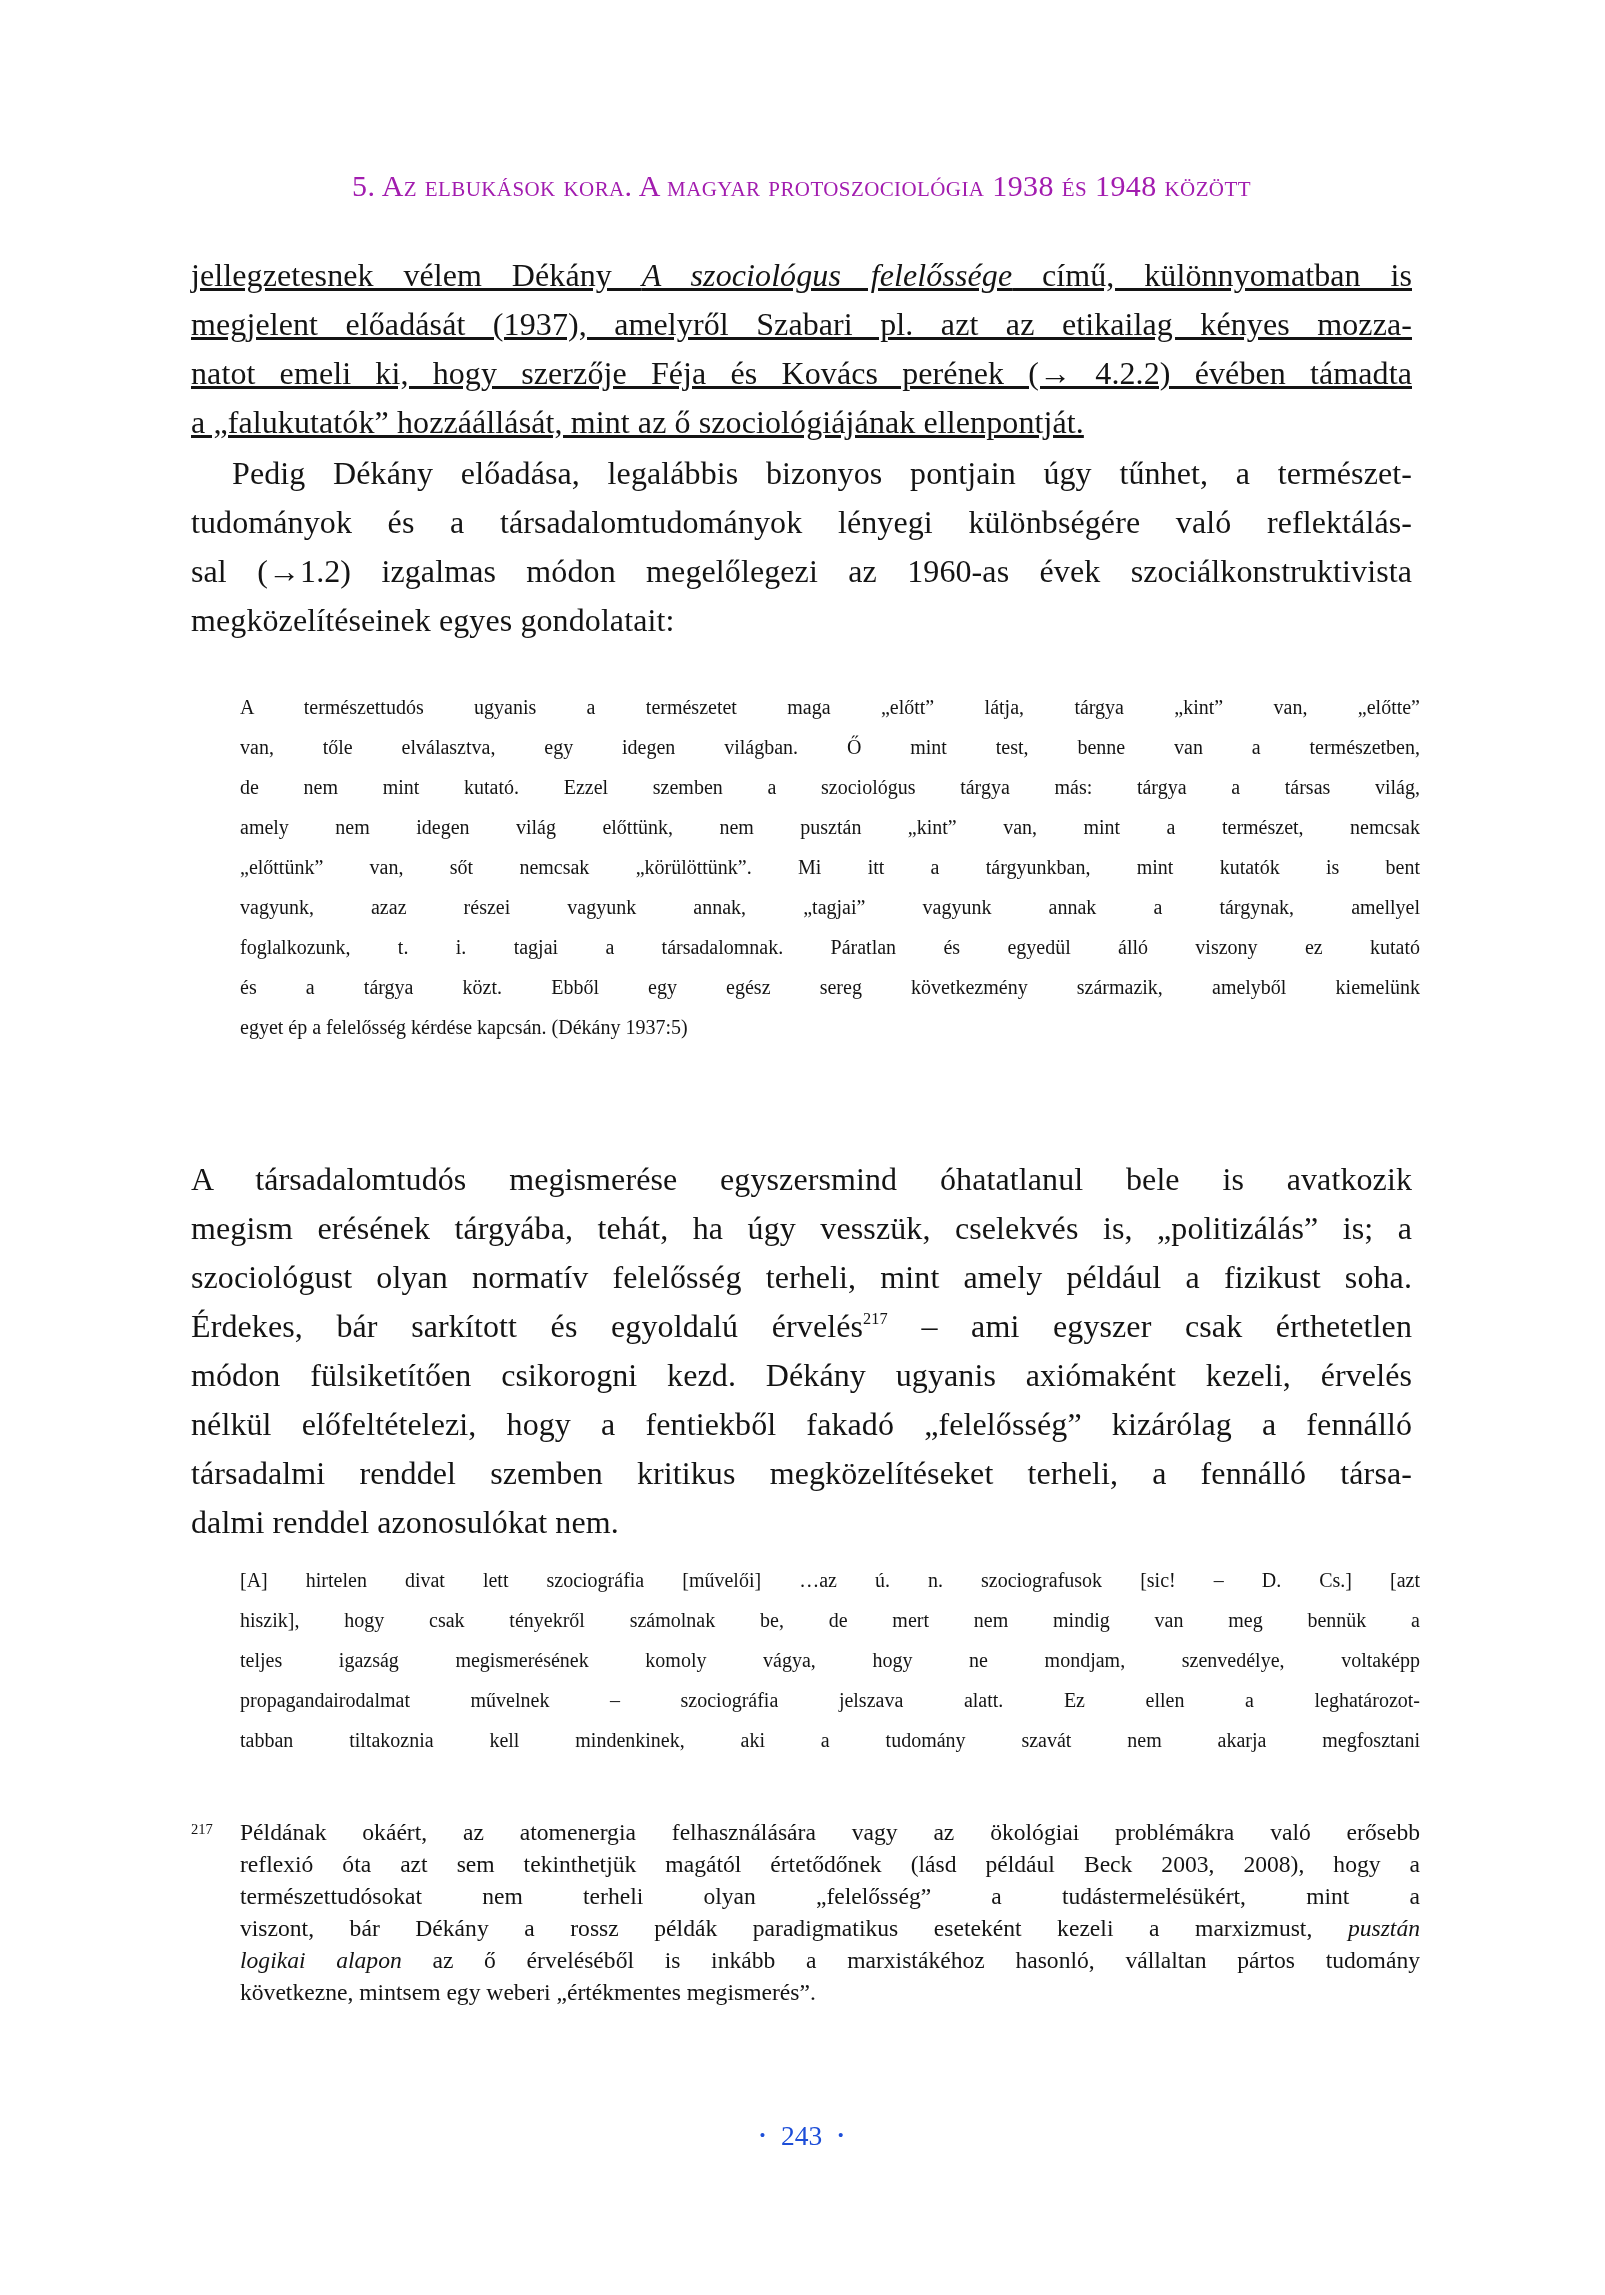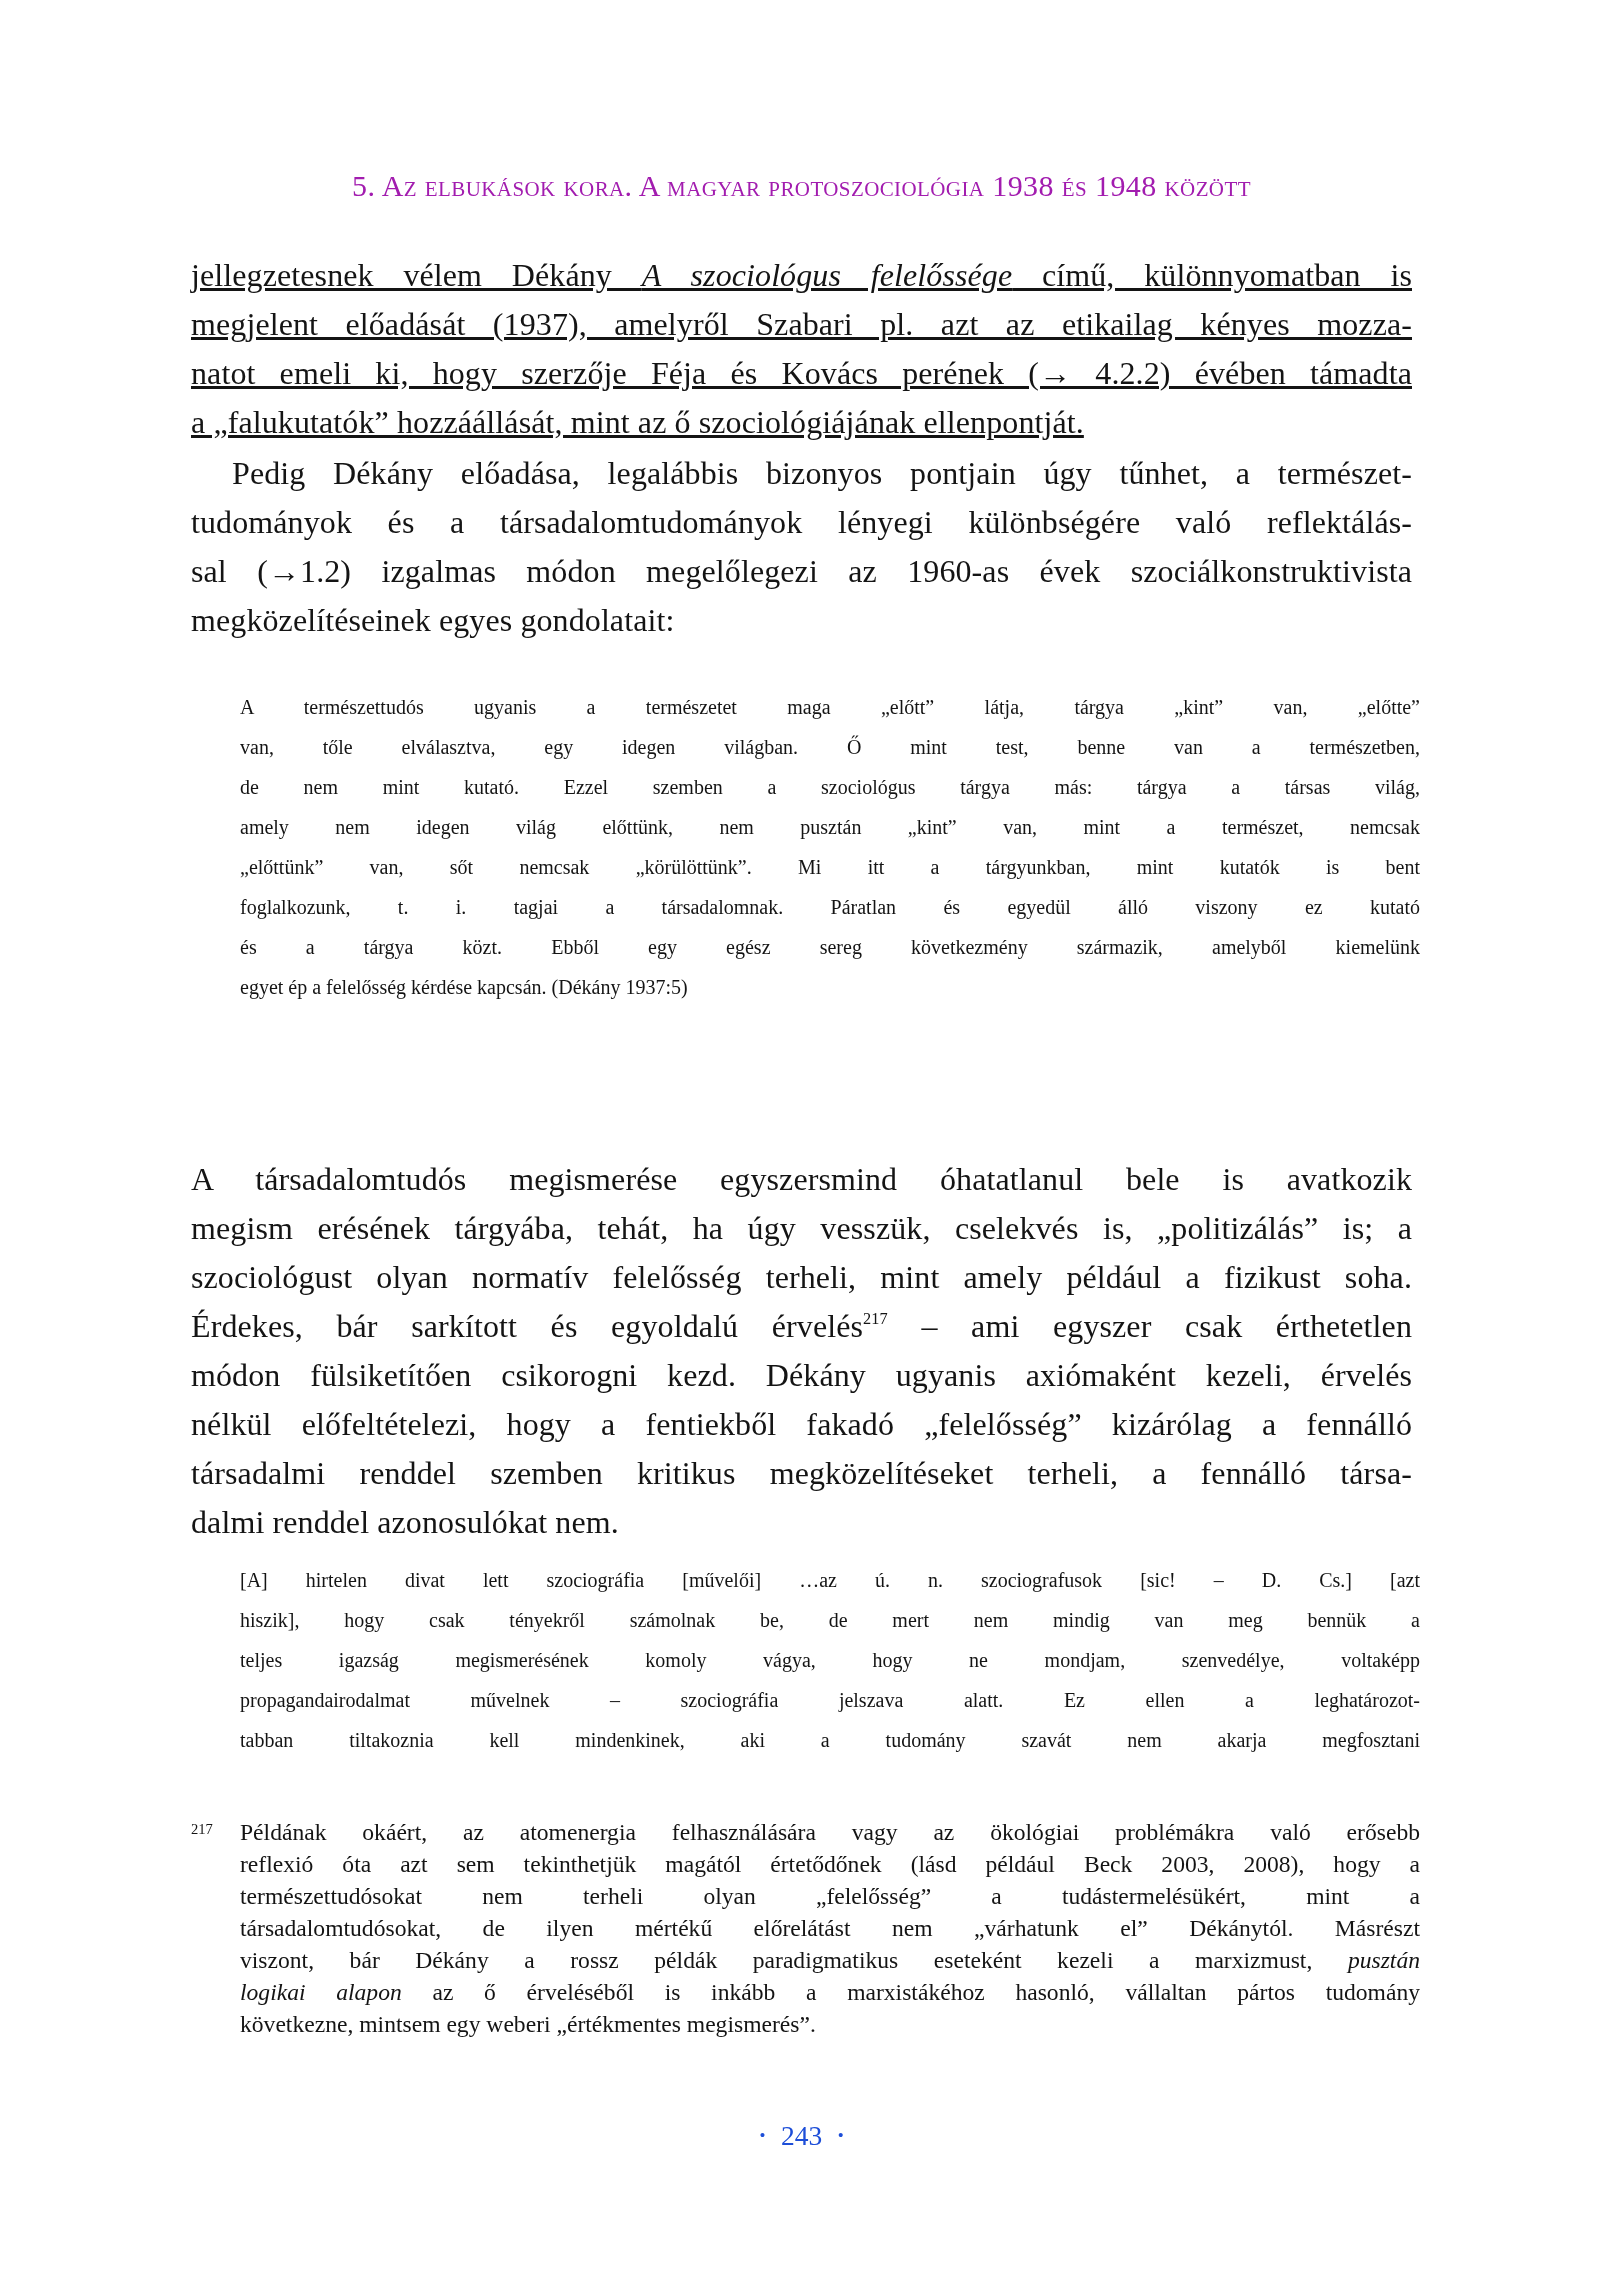"vagyunk, azaz részei vagyunk annak," span.line { html: none -> <span>vagyunk, azaz részei vagyunk annak, „tagjai” vagyunk annak a tárgynak, amellyel</span> }
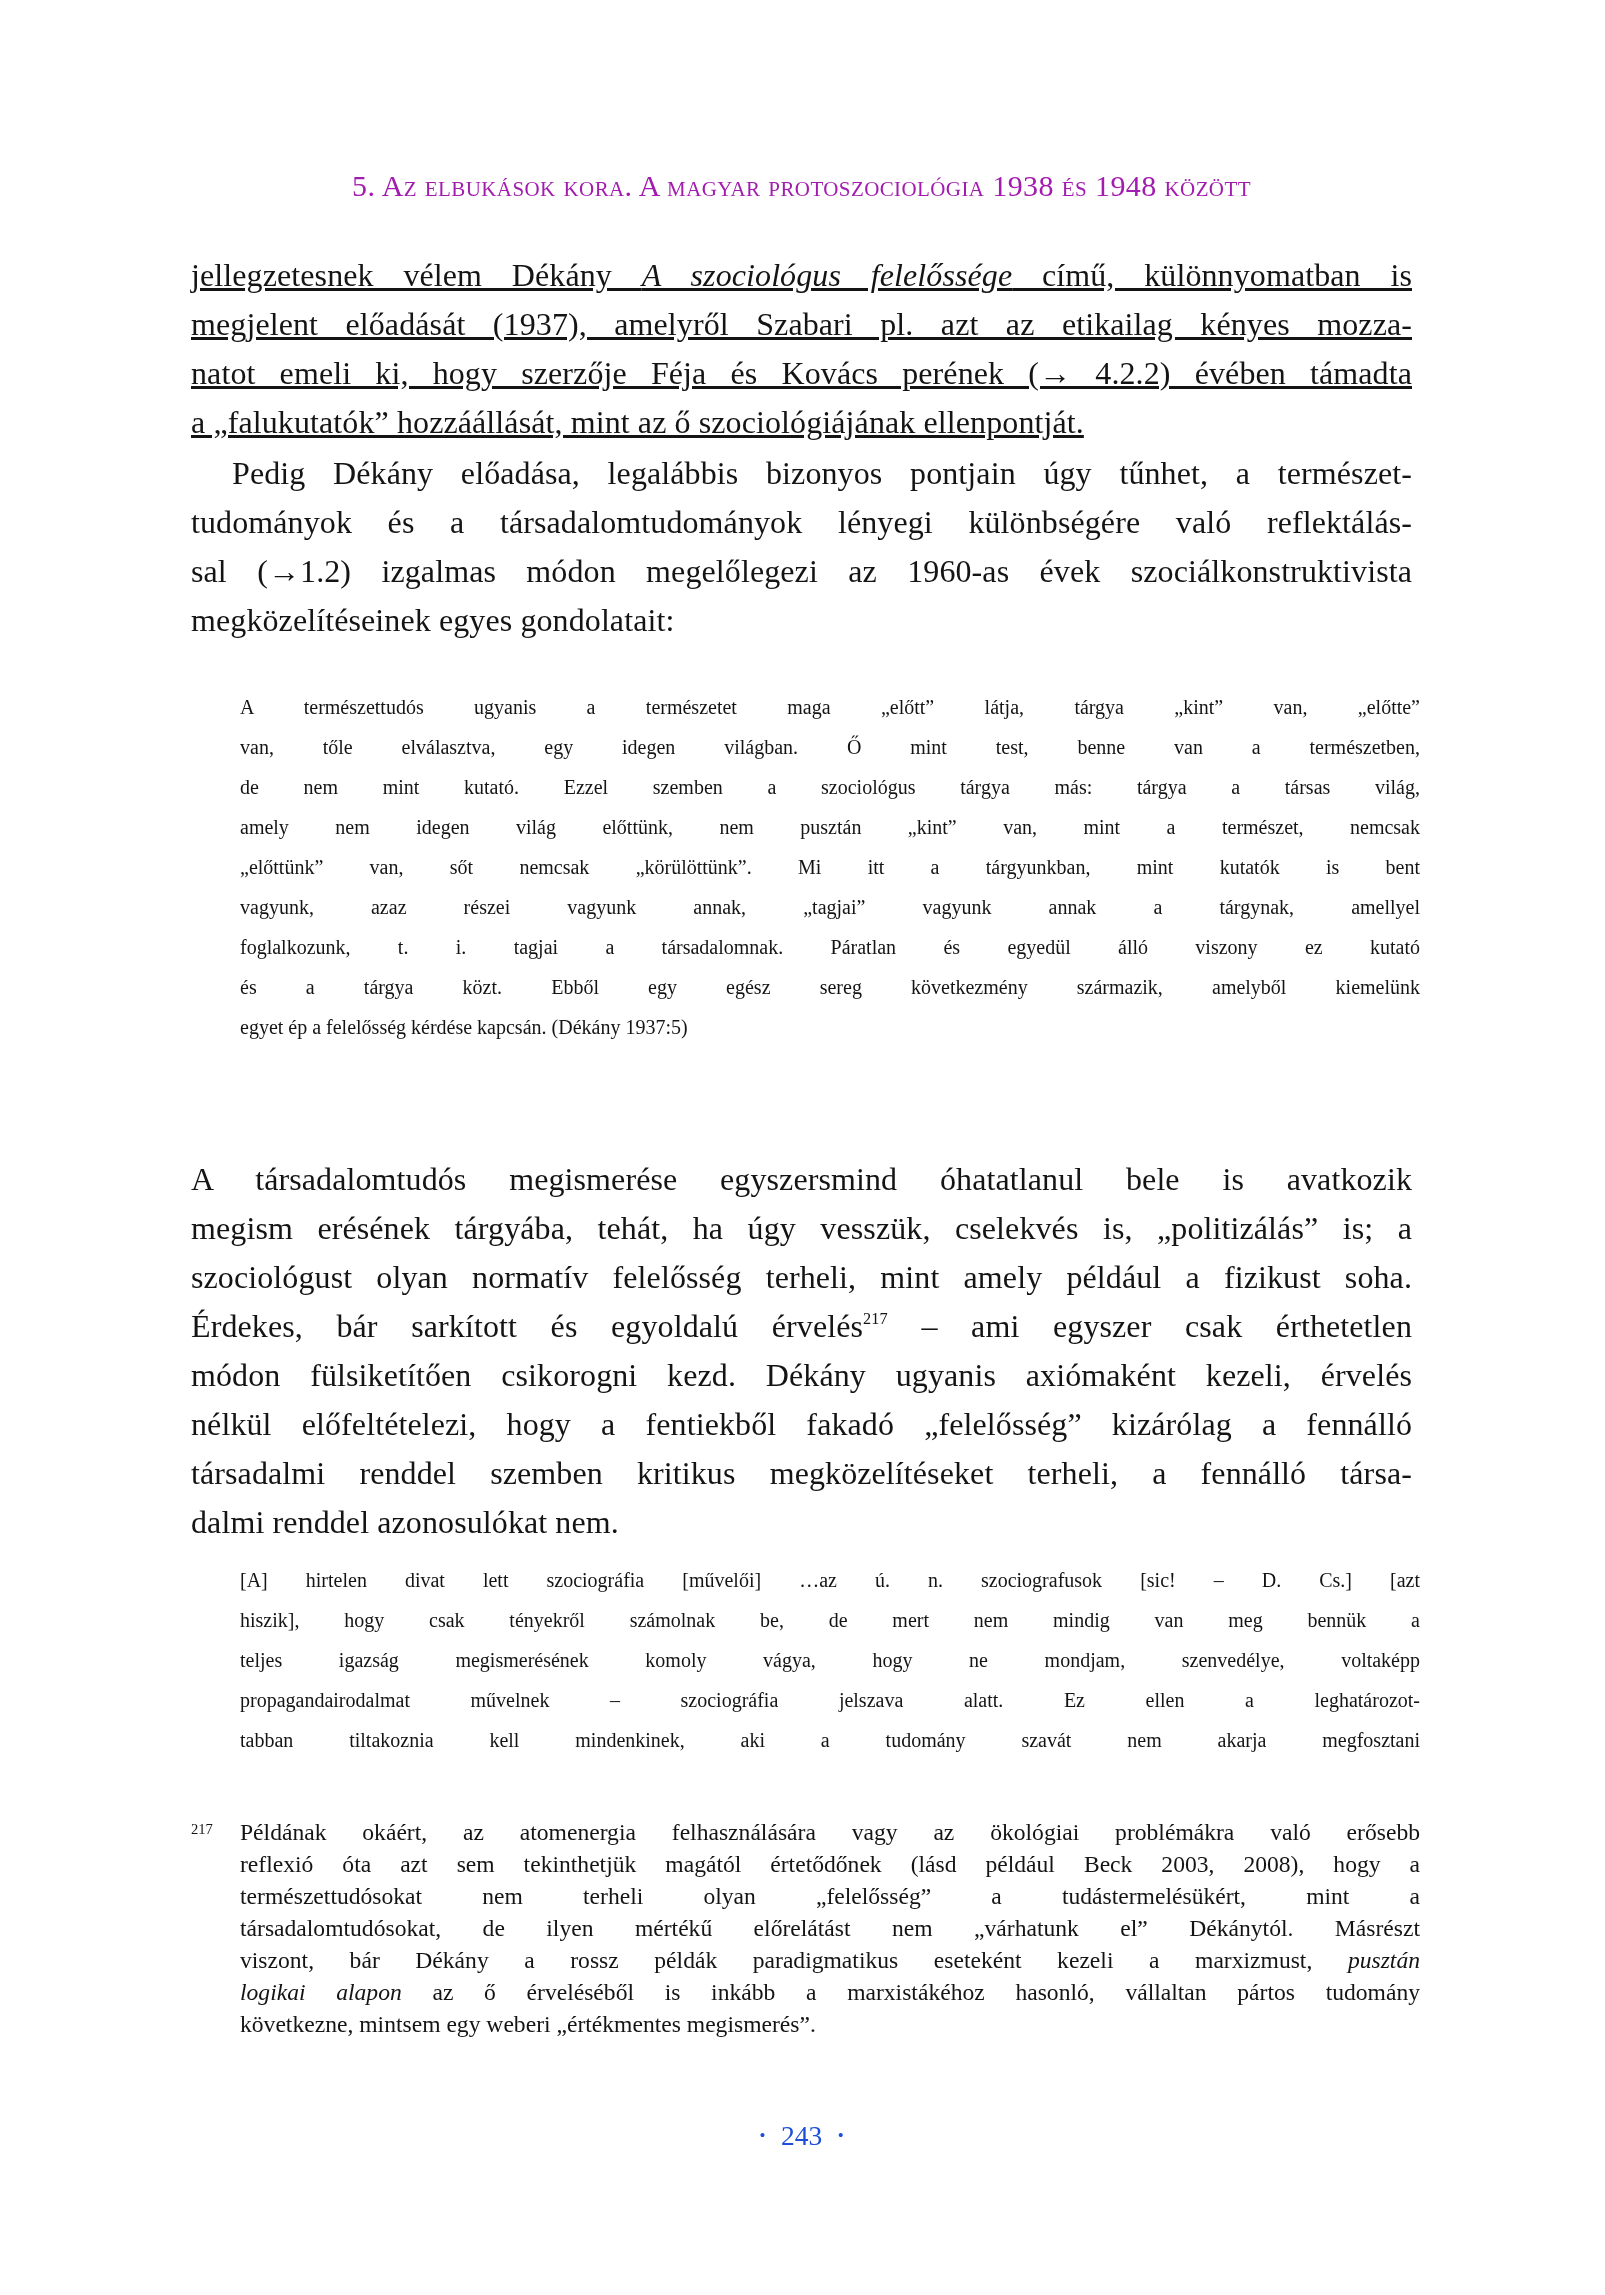"társadalomtudósokat, de ilyen mértékű" span.line { html: <span>társadalomtudósokat, de ilyen mértékű előrelátást nem „várhatunk el” Dékánytól. Másrészt</span> -> none }
